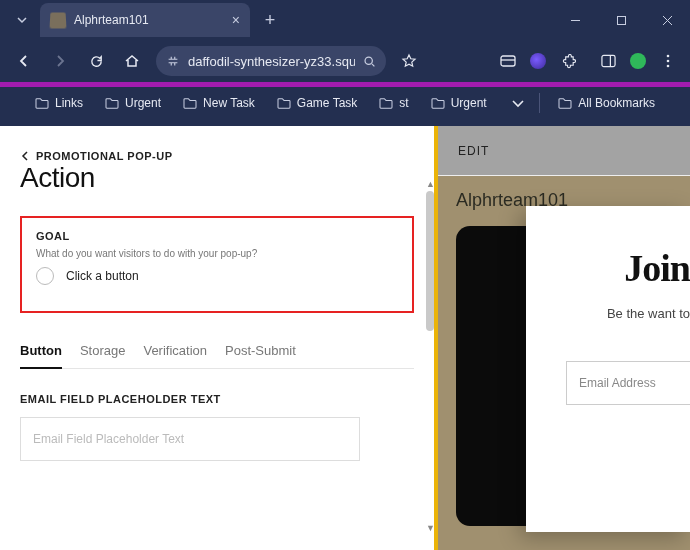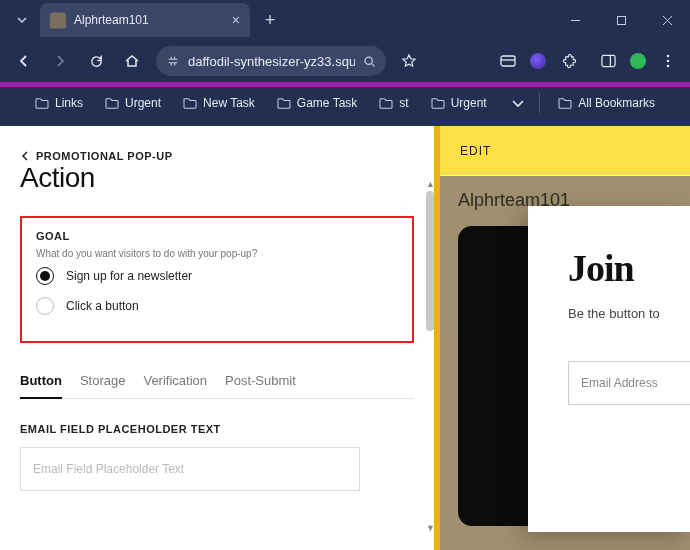"EDIT" .rightpane { background: #fde047 -> #a3a3a3; border-left: 6px solid #eab308 -> 4px solid #eab308; text-align: none -> right }
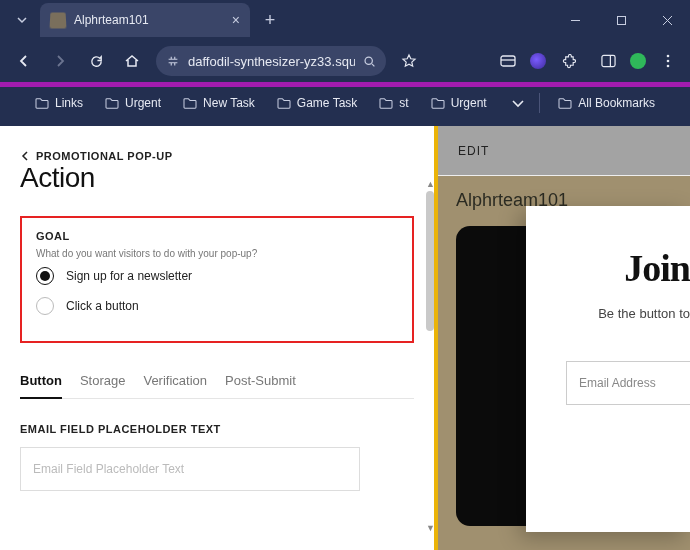"Sign up for a newsletter" div.radio-row { html: <div> <span></span> <span>Sign up for a newsletter</span> </div> -> none }
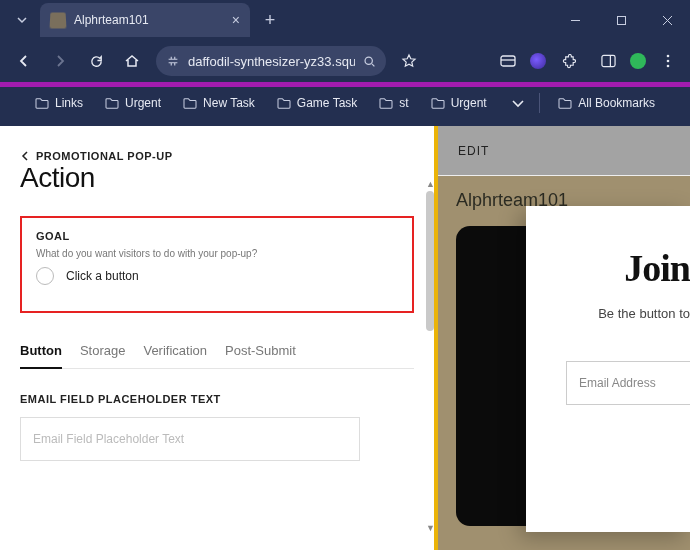"Be the button to" div.popup-sub { text: button -> want }
